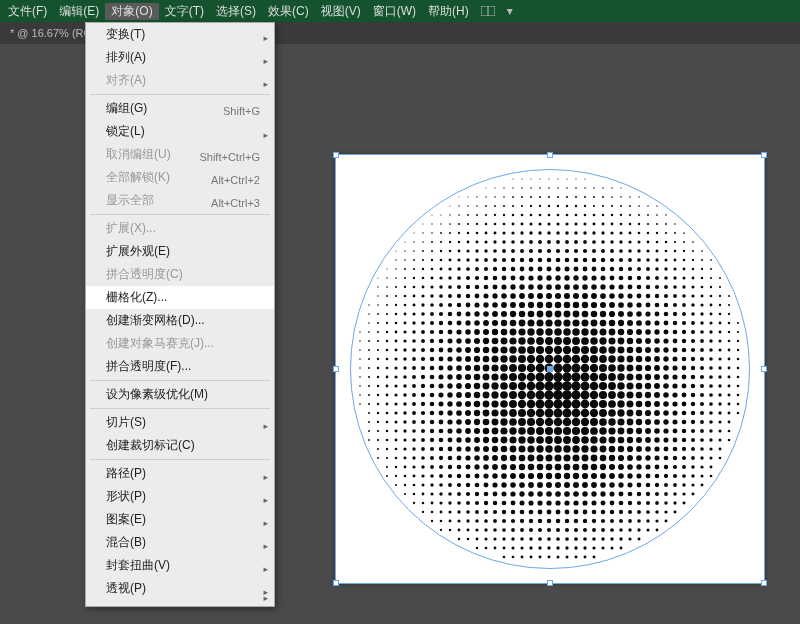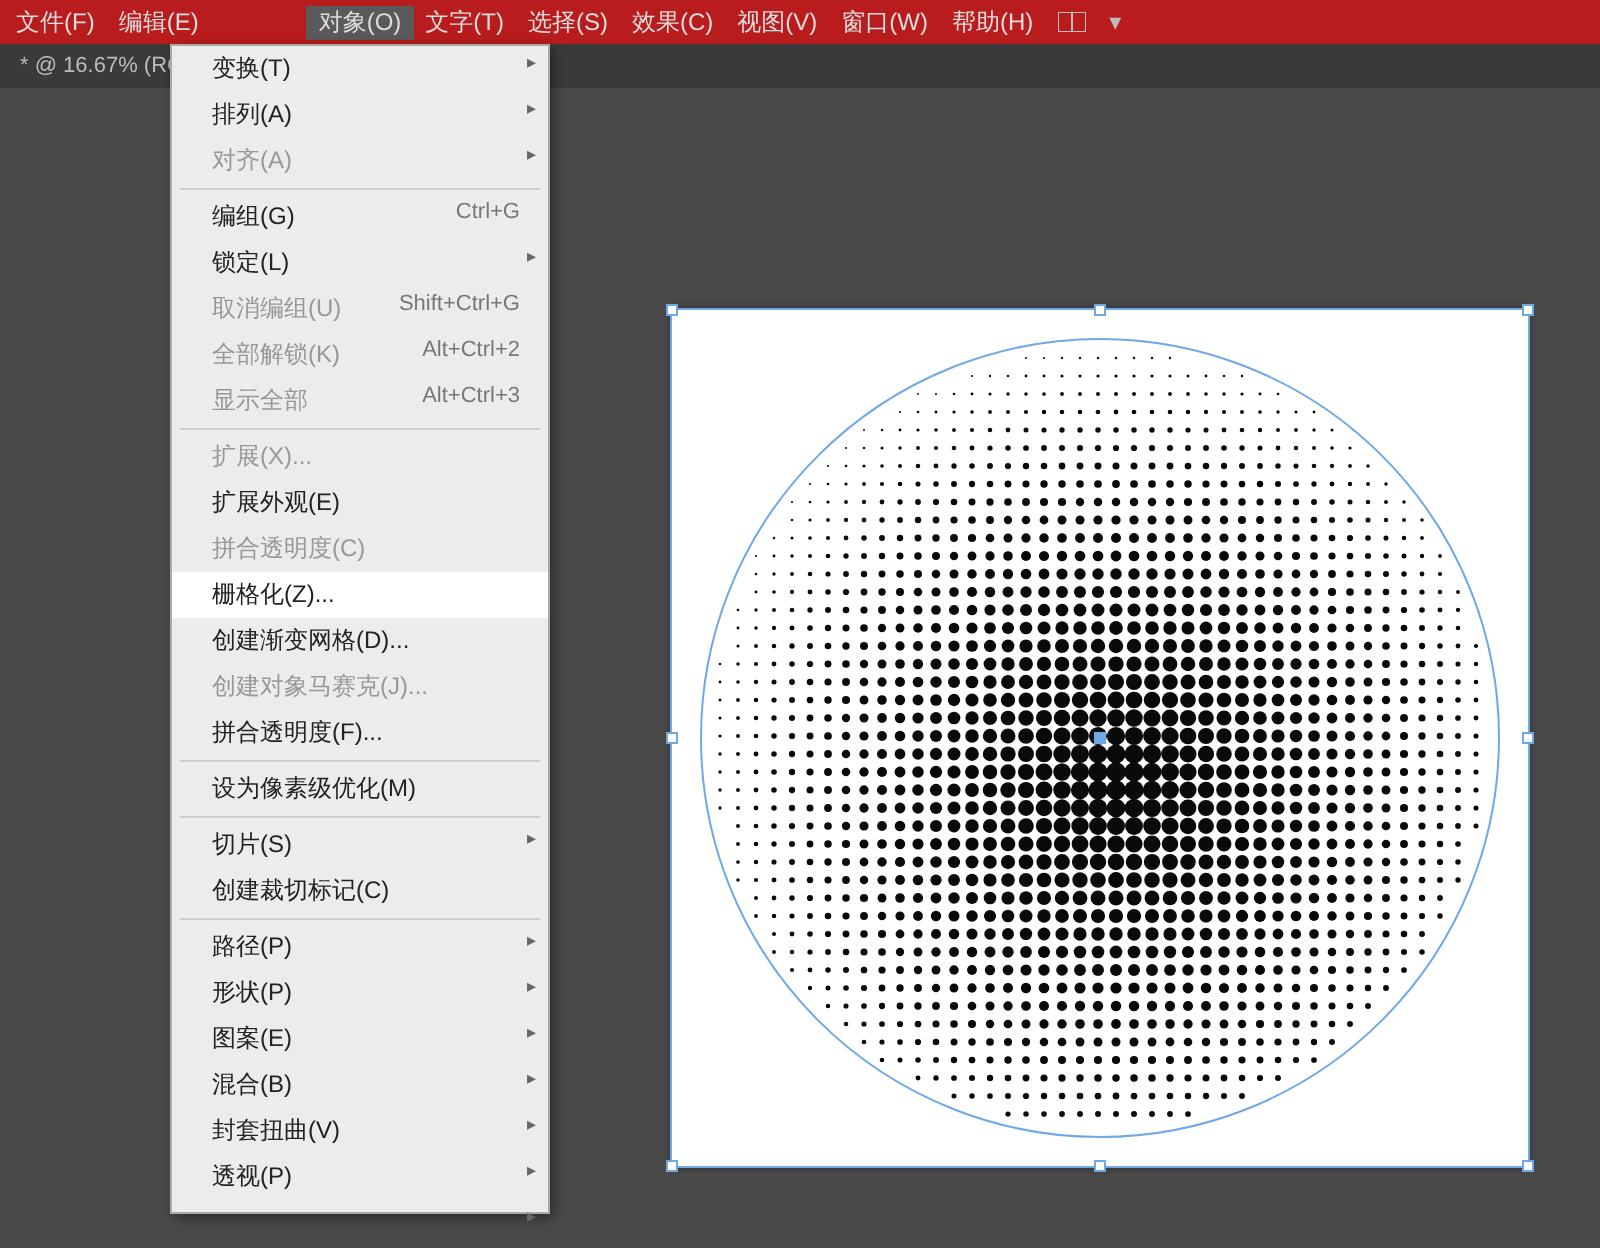"文件(F)" .menubar { background: #b91c1c -> #14532d }
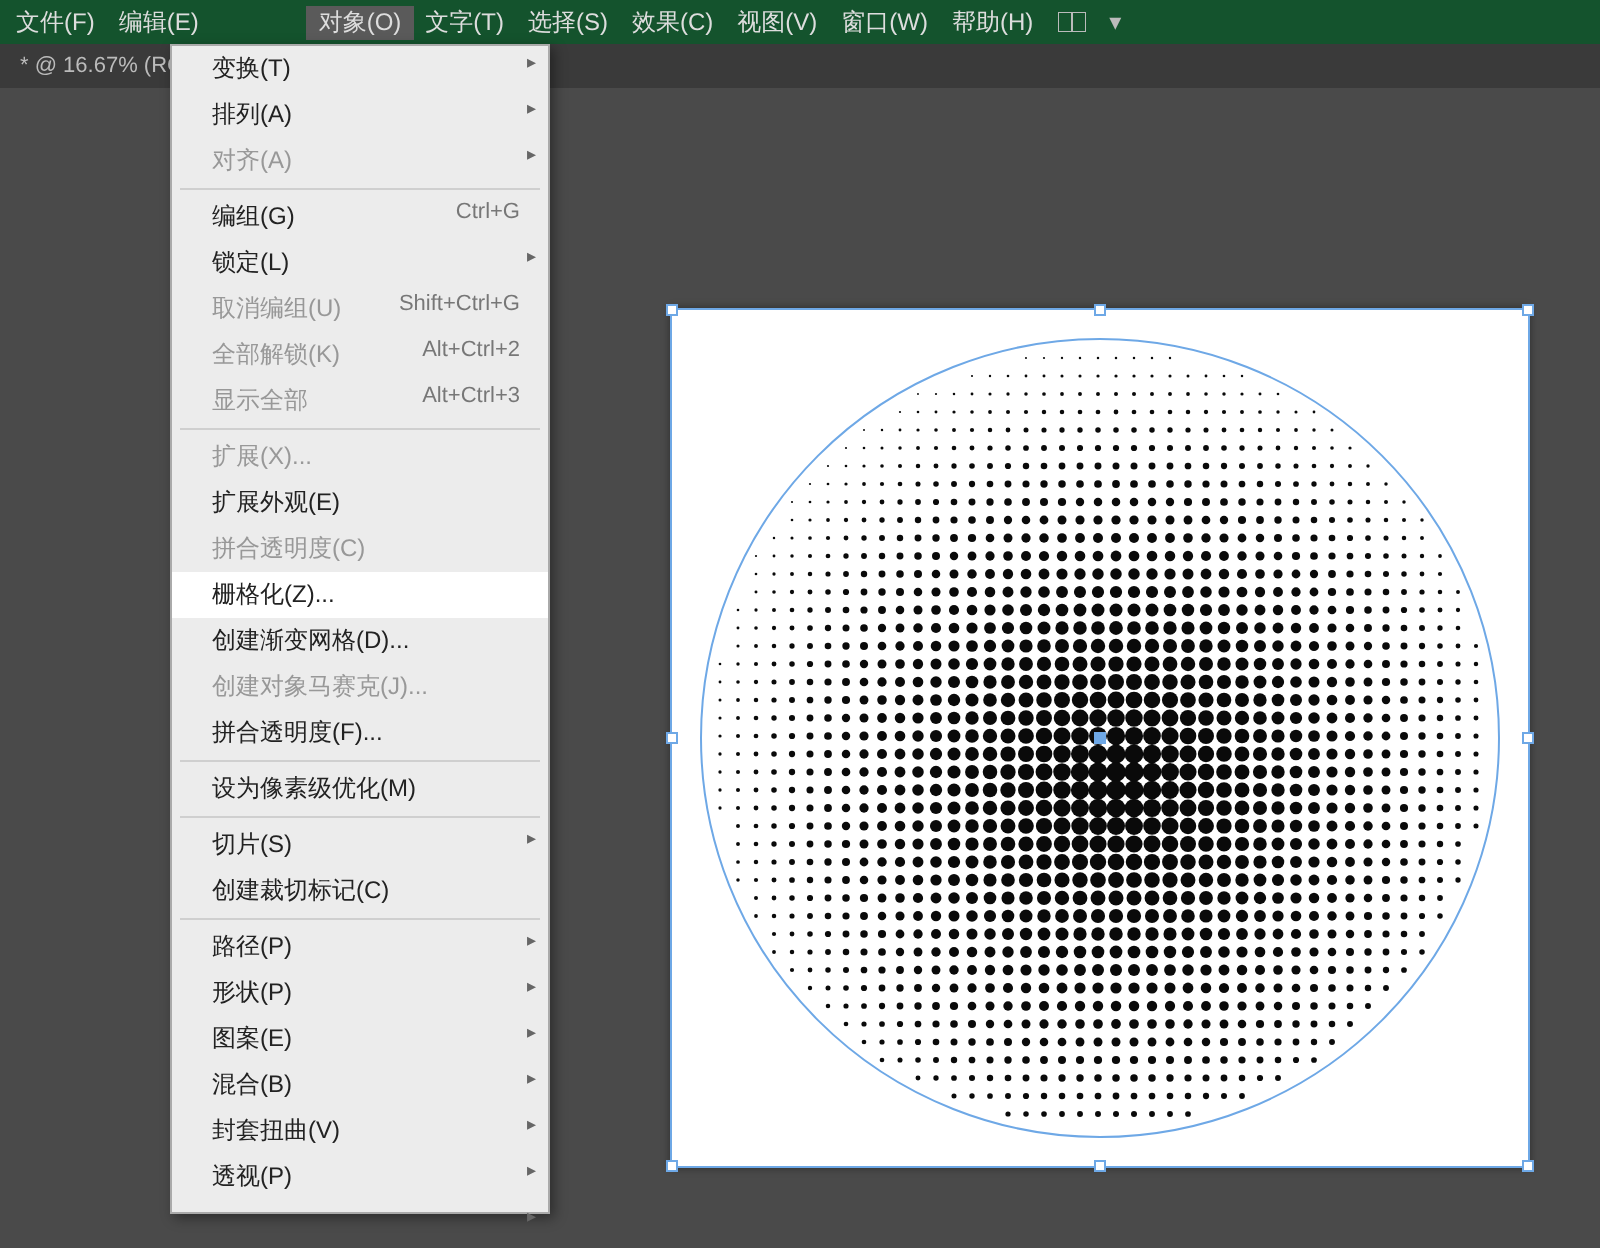"对象(O)" .menubar-item.active { margin-left: 48px -> none }
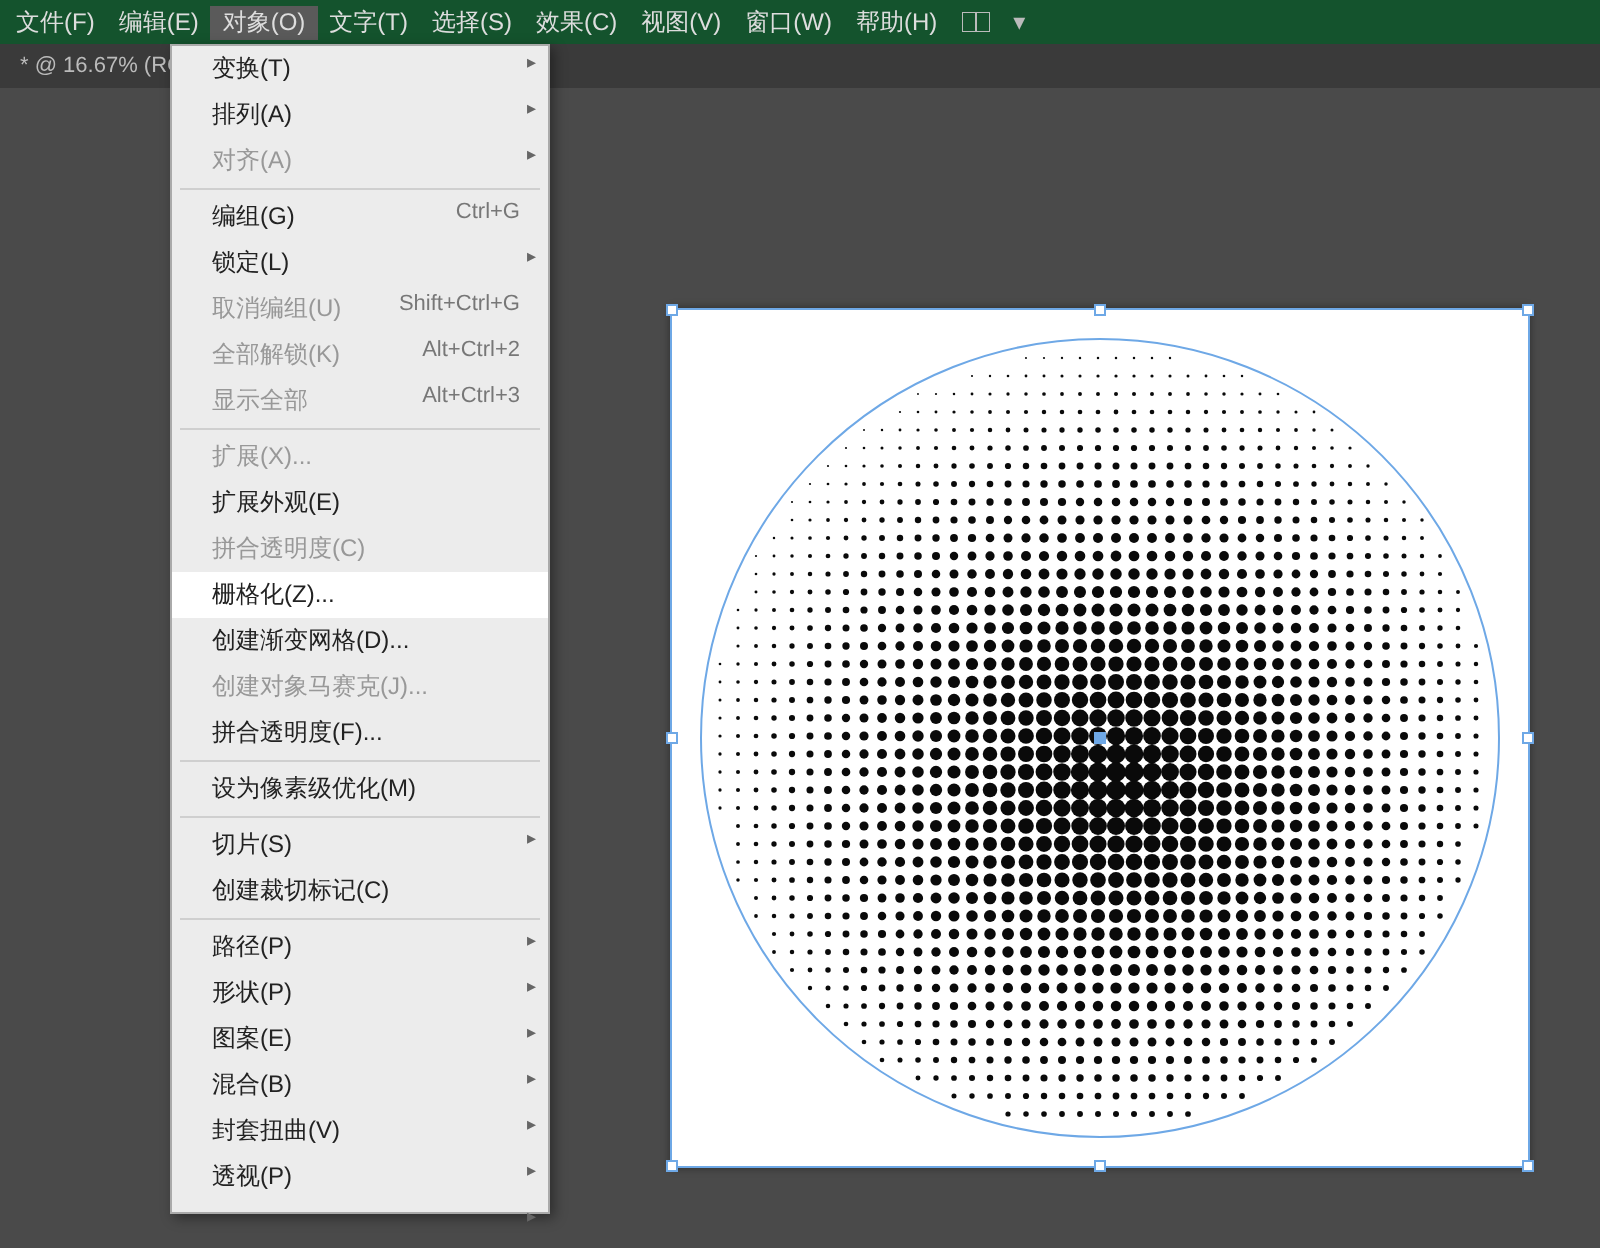"变换(T)" .dropdown .item { align-items: none -> flex-end }
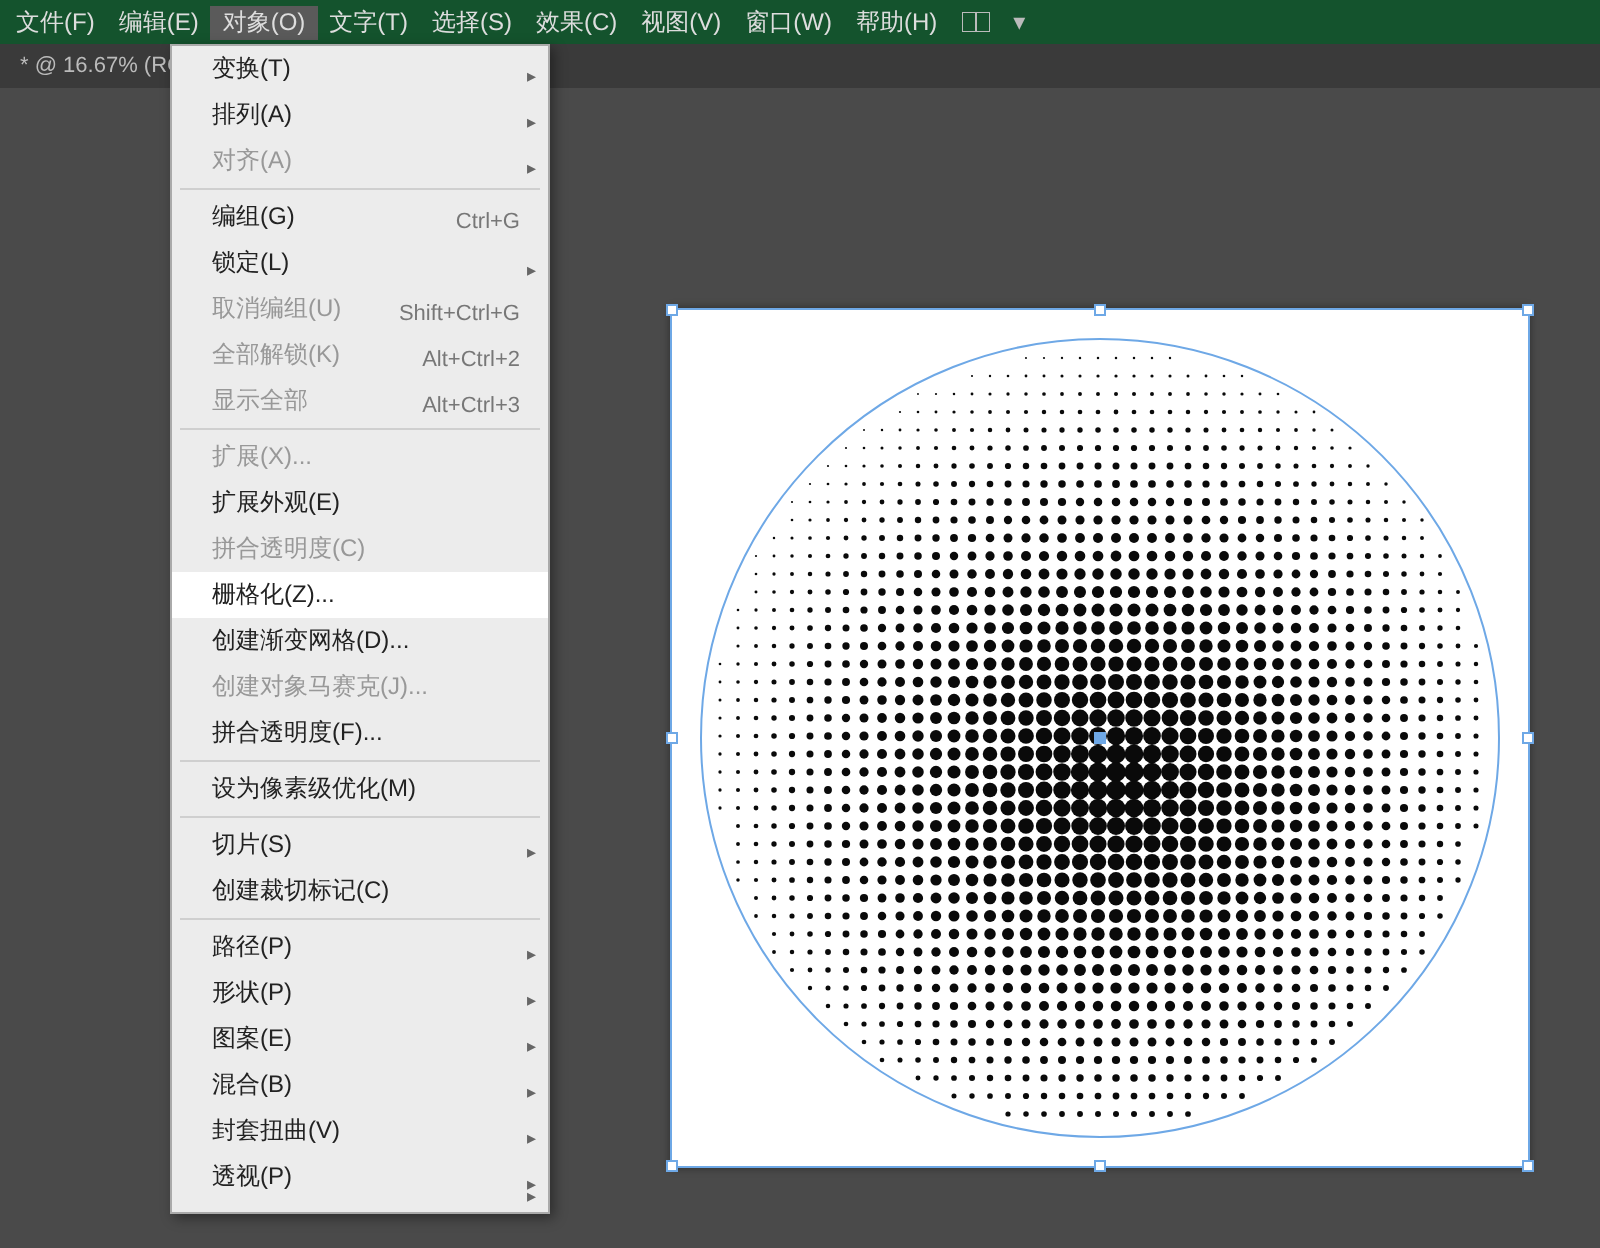"Ctrl+G" span.shortcut { text: Ctrl+G -> Shift+G }
